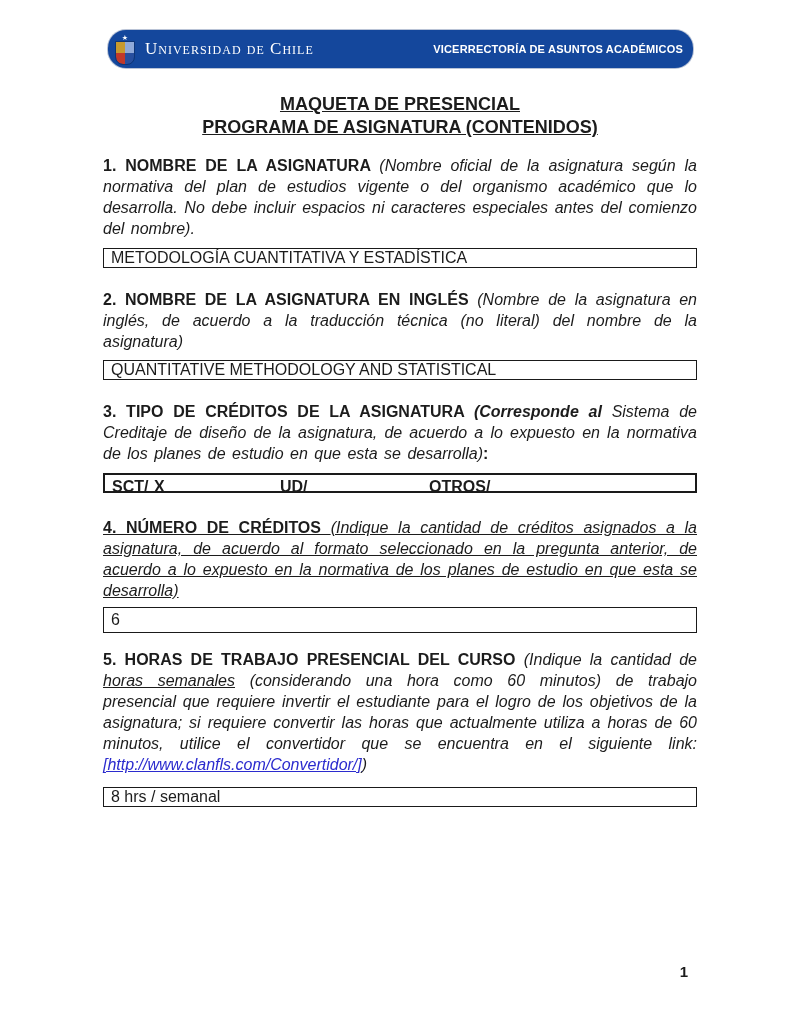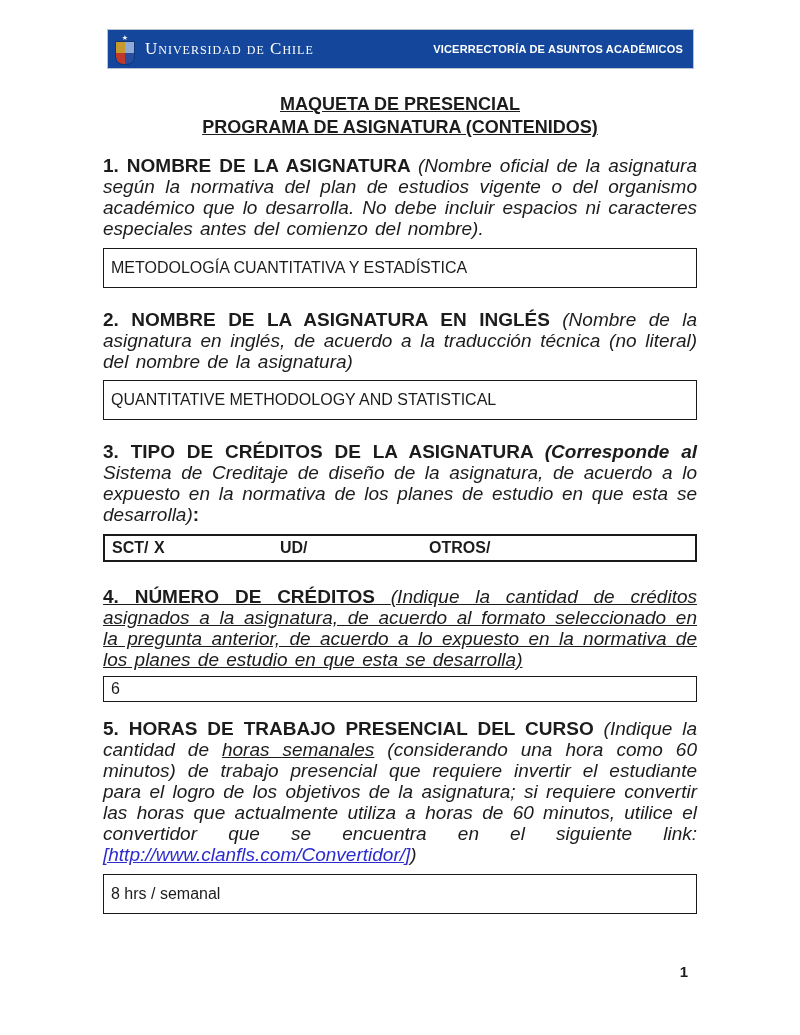"Universidad de Chile" .topbar { border-radius: none -> 18px }
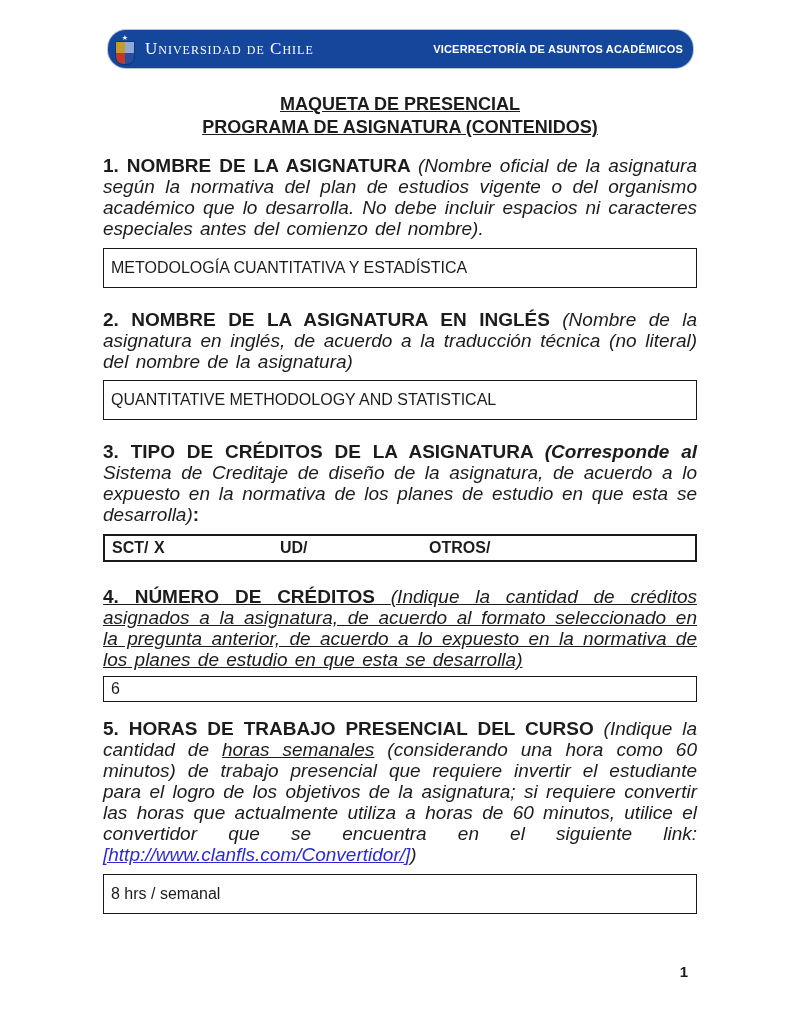"1. NOMBRE DE LA ASIGNATURA" .para { font-size: 19px -> 16px }
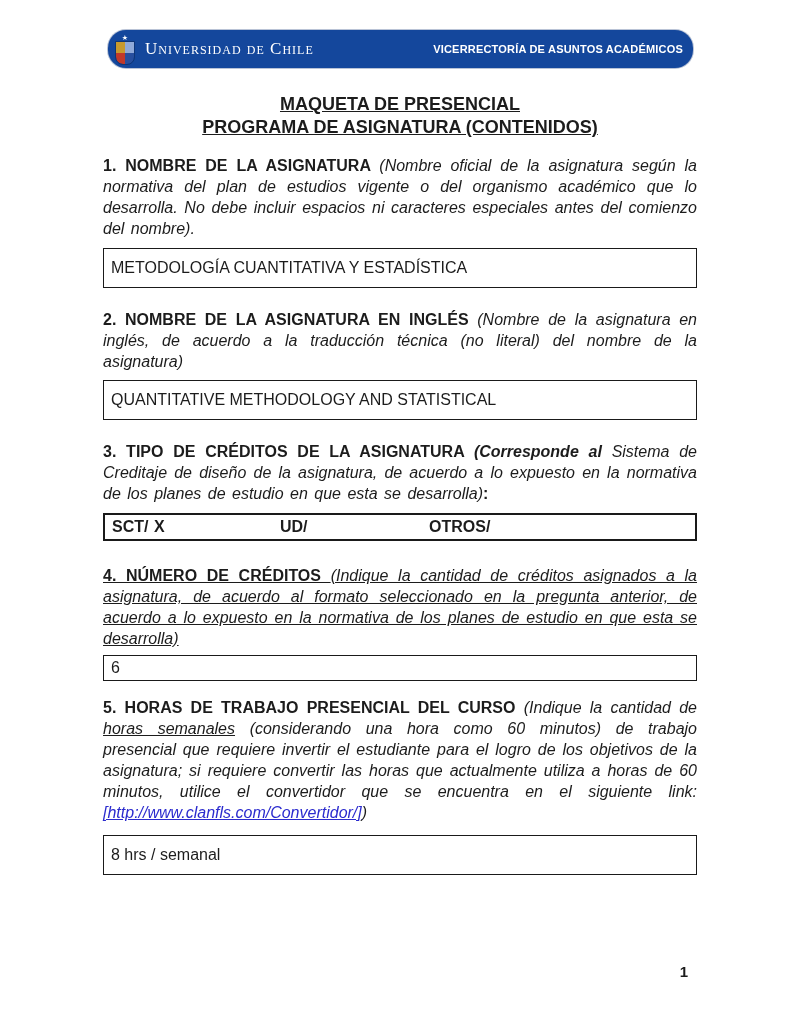"METODOLOGÍA CUANTITATIVA Y ESTADÍSTICA" .abox { height: 40px -> 20px }
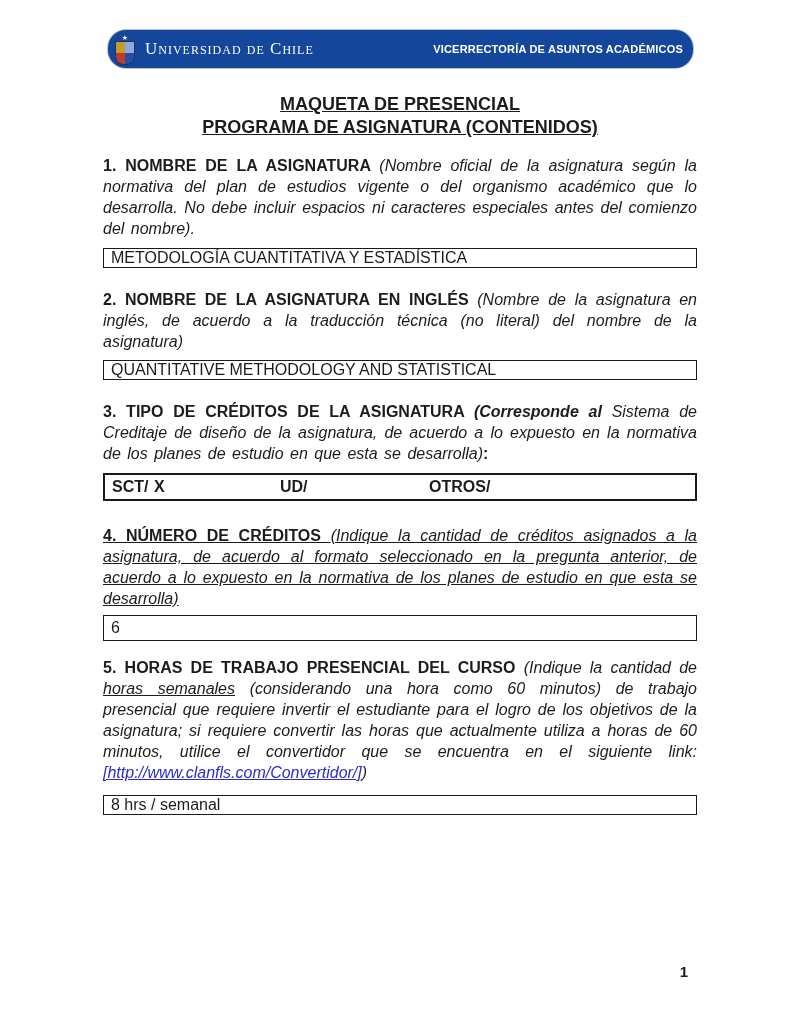"SCT/" .abox.credit { height: 28px -> 20px }
